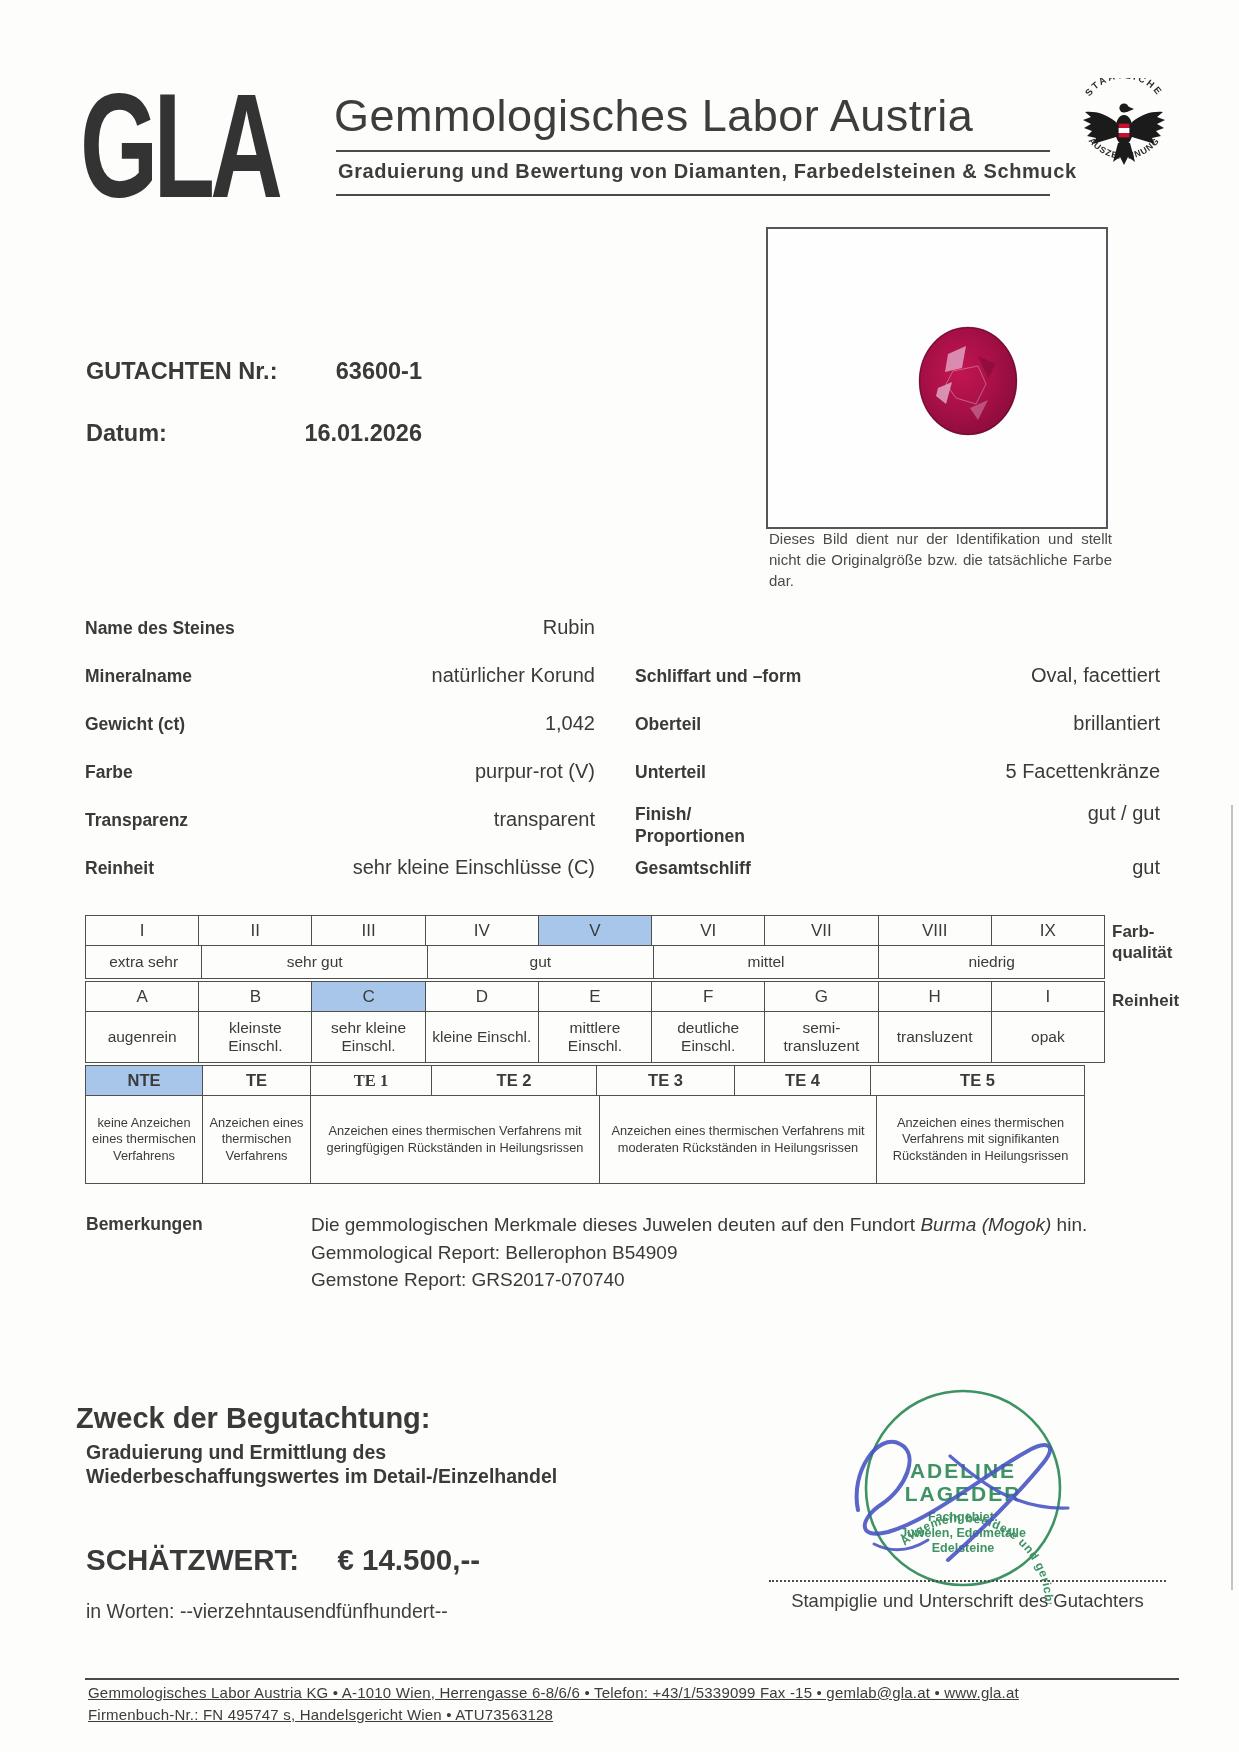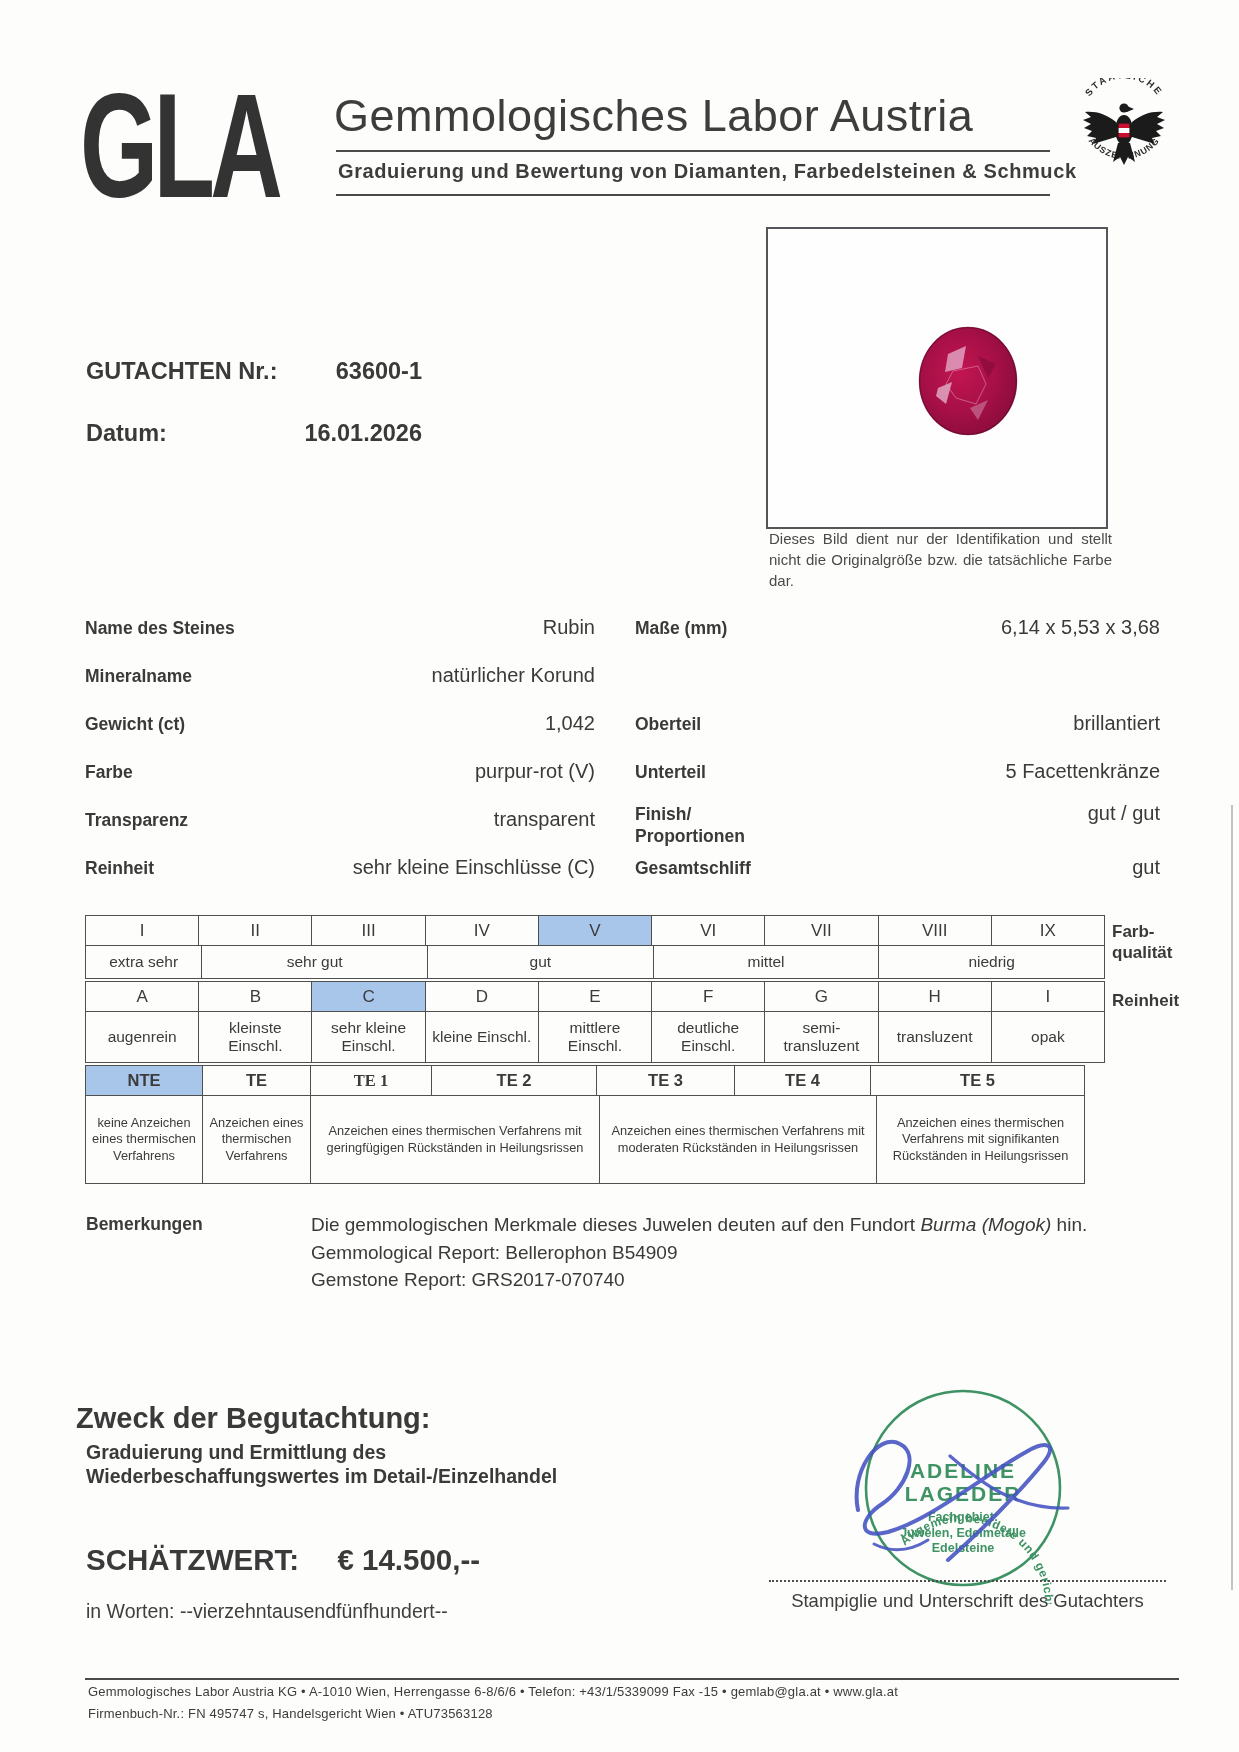"Maße (mm)" div.abs { html: <div> <span>Maße (mm)</span> <span>6,14 x 5,53 x 3,68</span> </div> -> none }
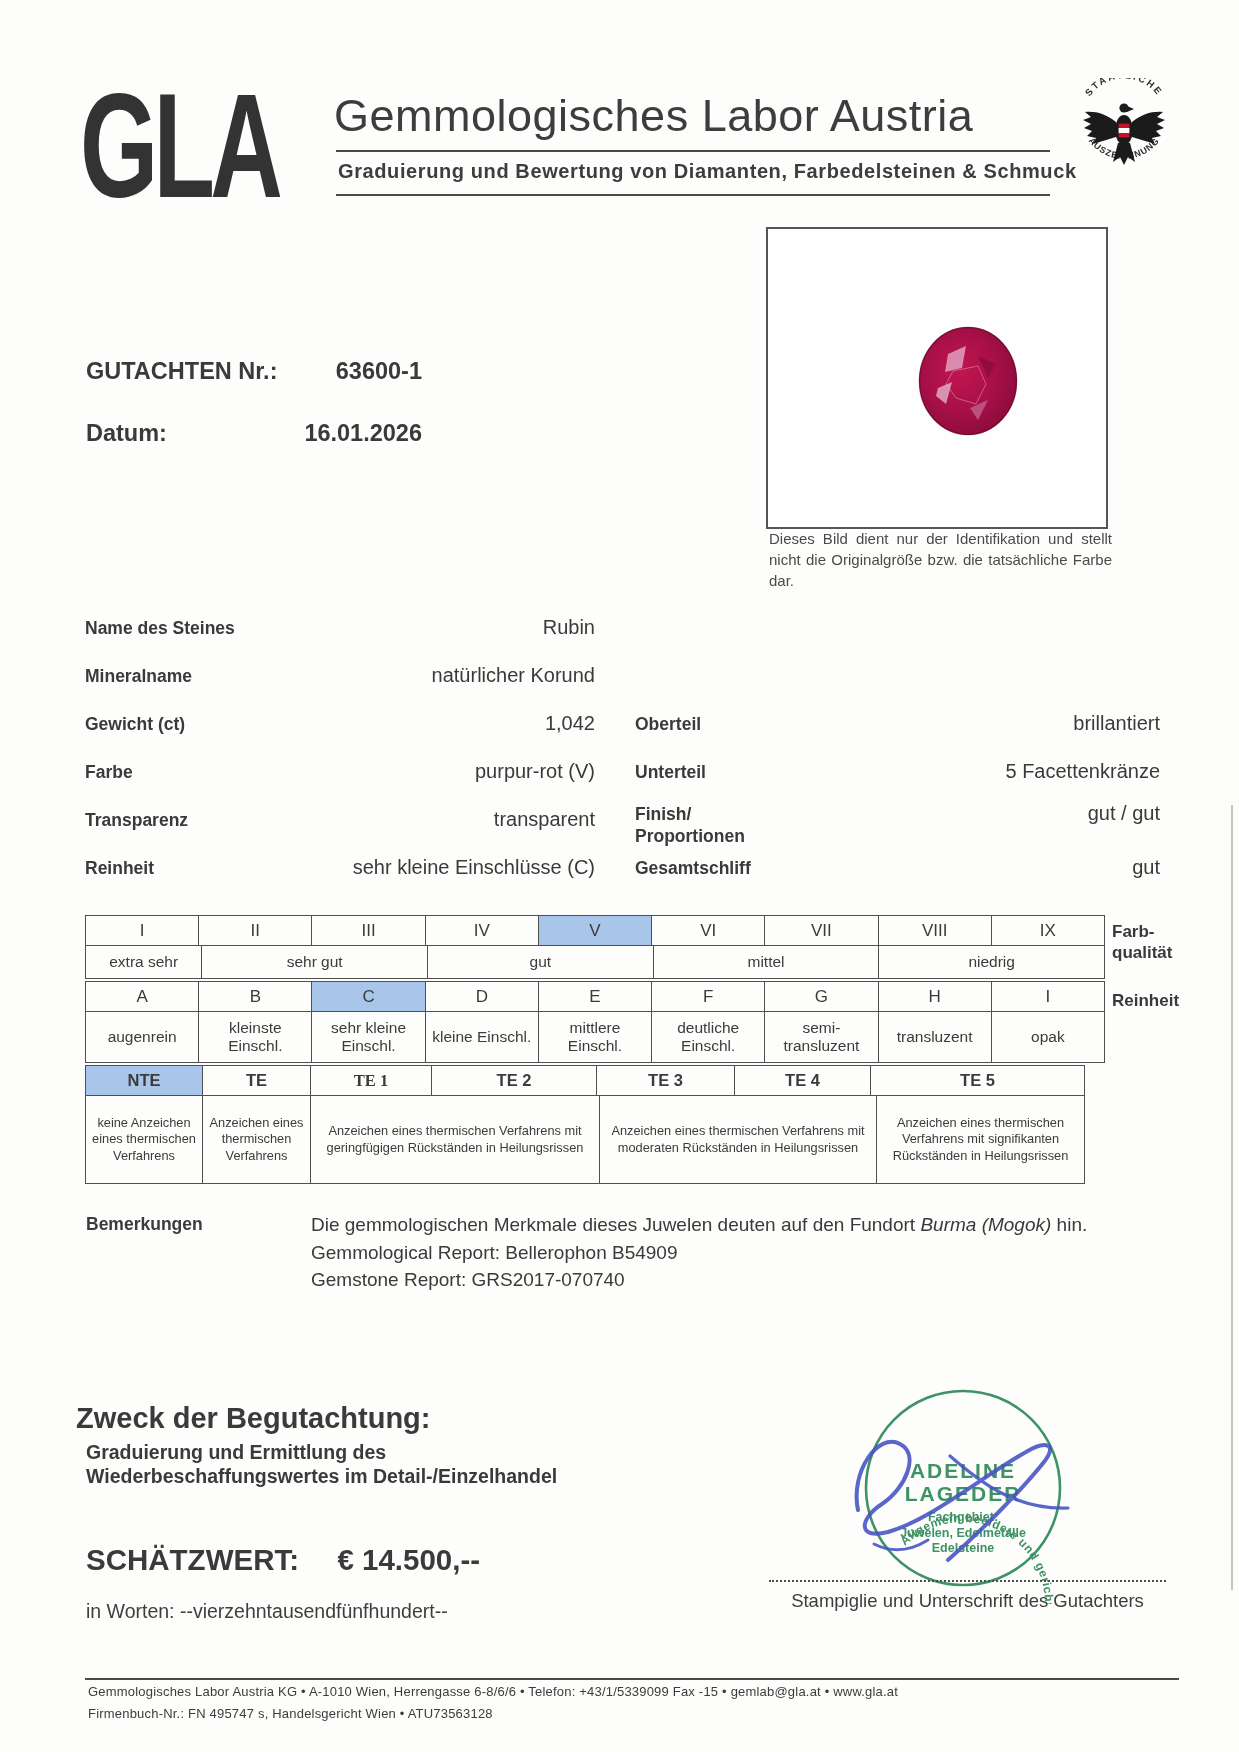"Schliffart und –form" div.abs { html: none -> <div> <span>Schliffart und –form</span> <span>Oval, facettiert</span> </div> }
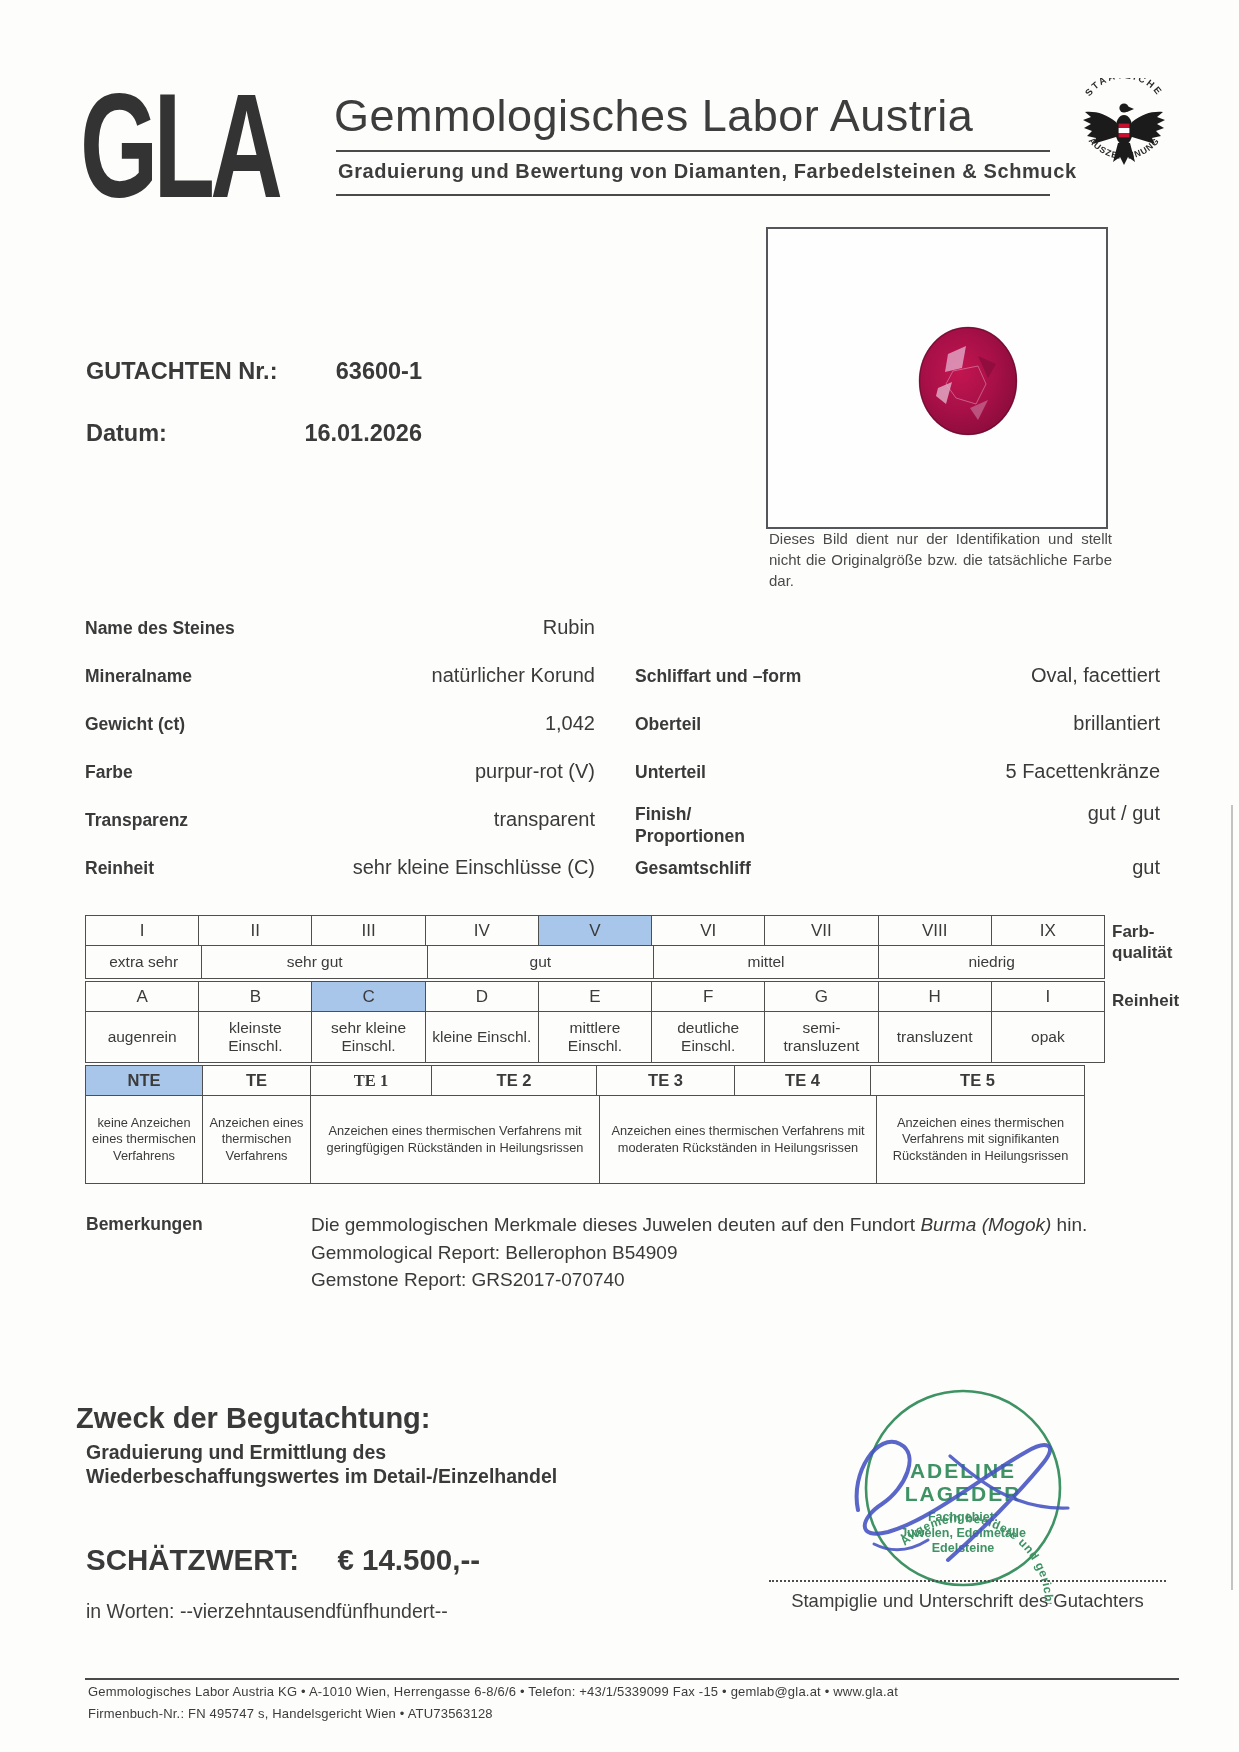"Gemmologisches Labor Austria KG •" .ftext { font-size: 13px -> 15px; text-decoration: none -> underline }
